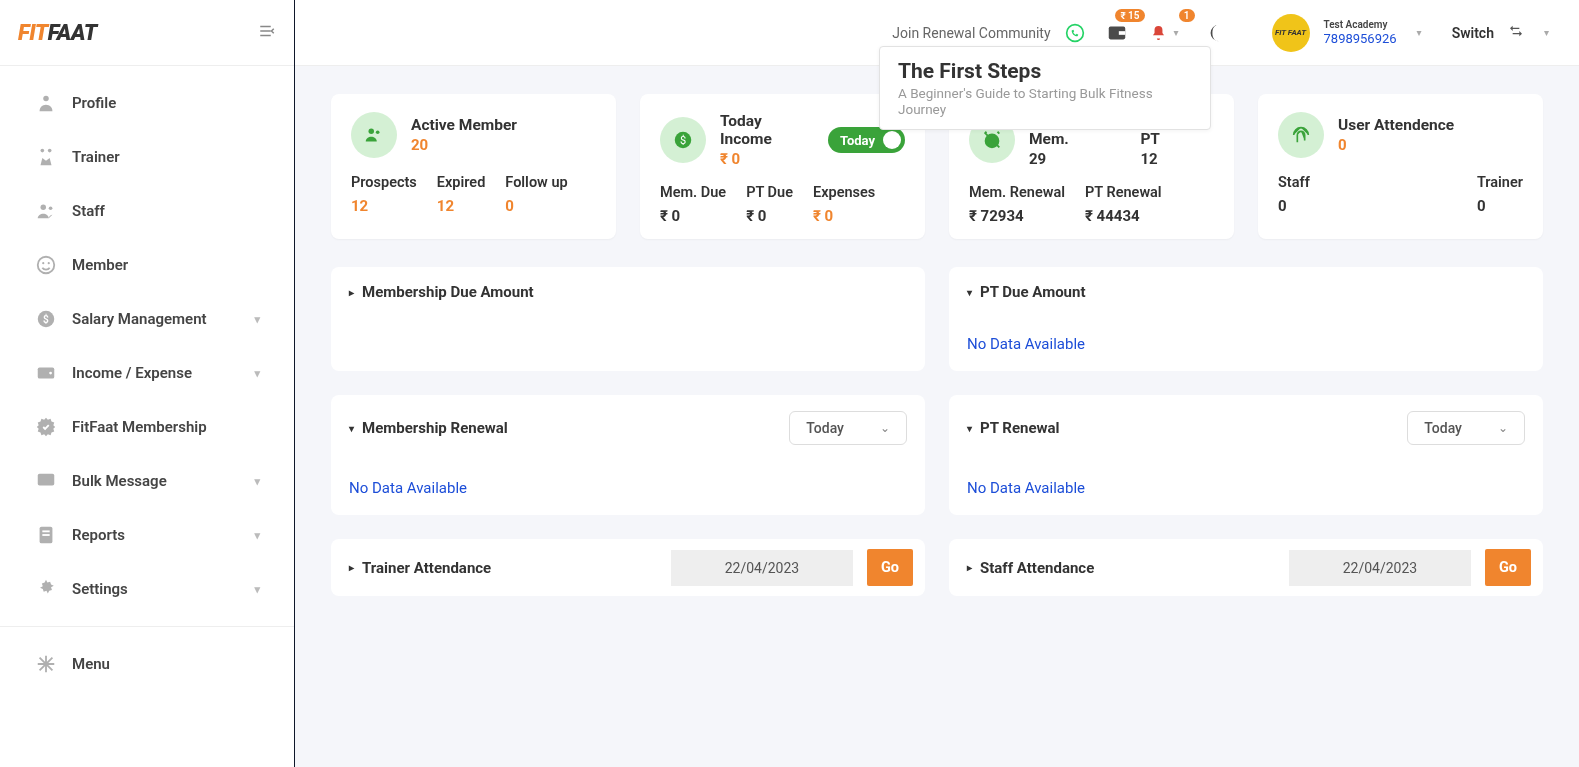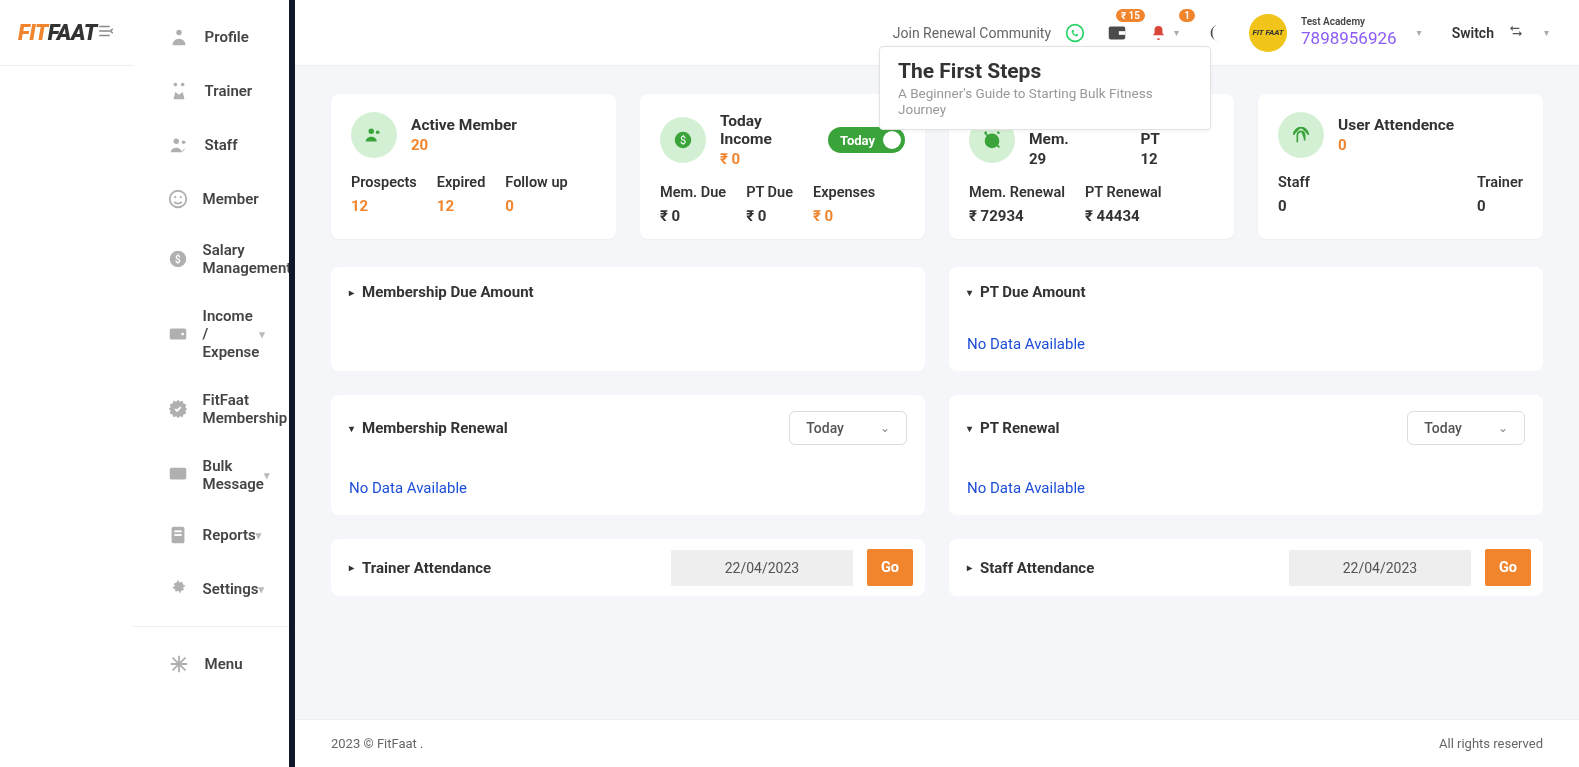"FITFAAT" .sidebar { border-right: 6px solid #0f172a -> 1px solid #0f172a; flex-direction: row -> column }
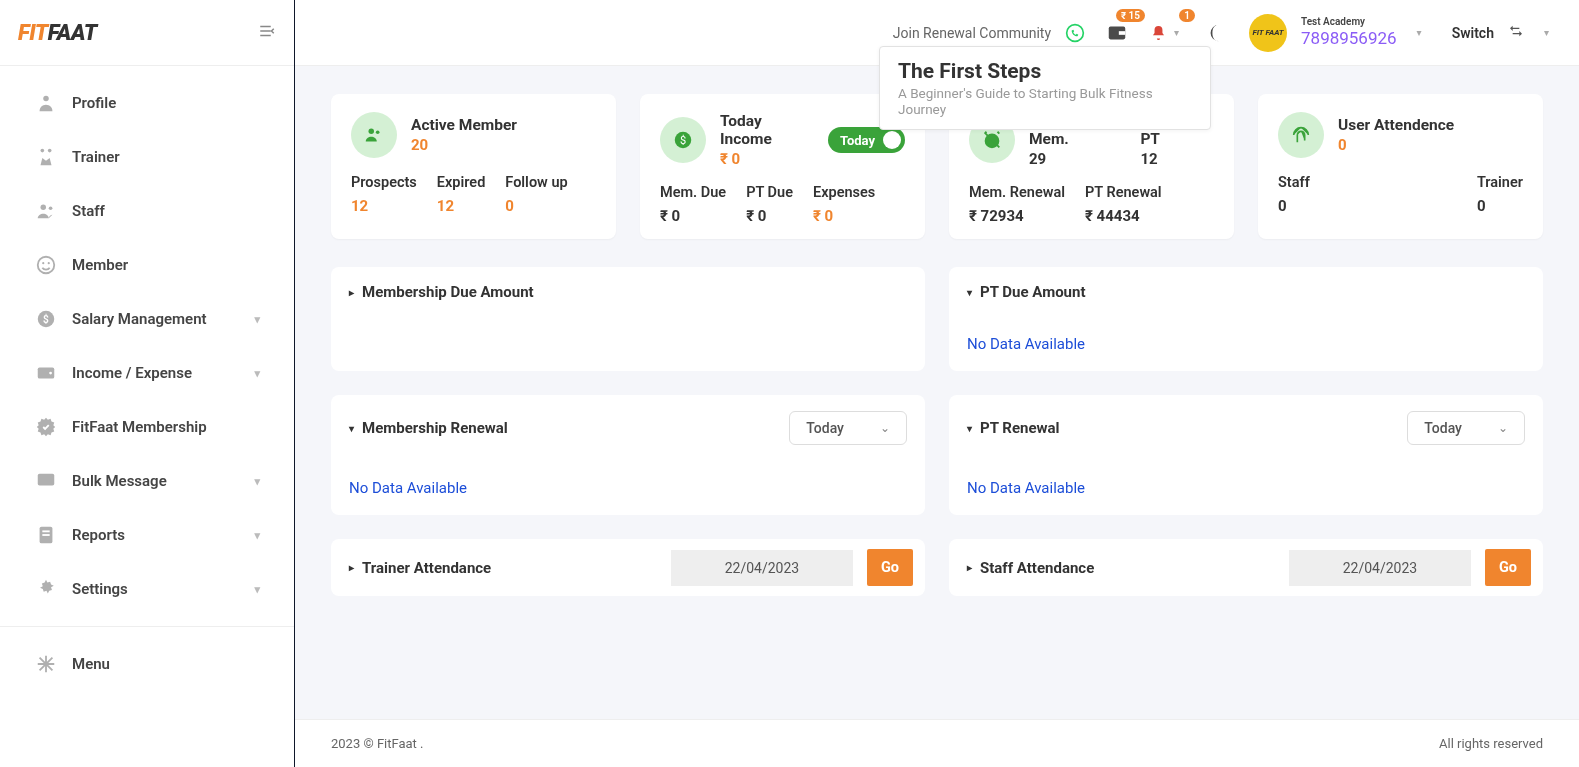"FIT FAAT" .brand-chip { margin-left: none -> 23px }
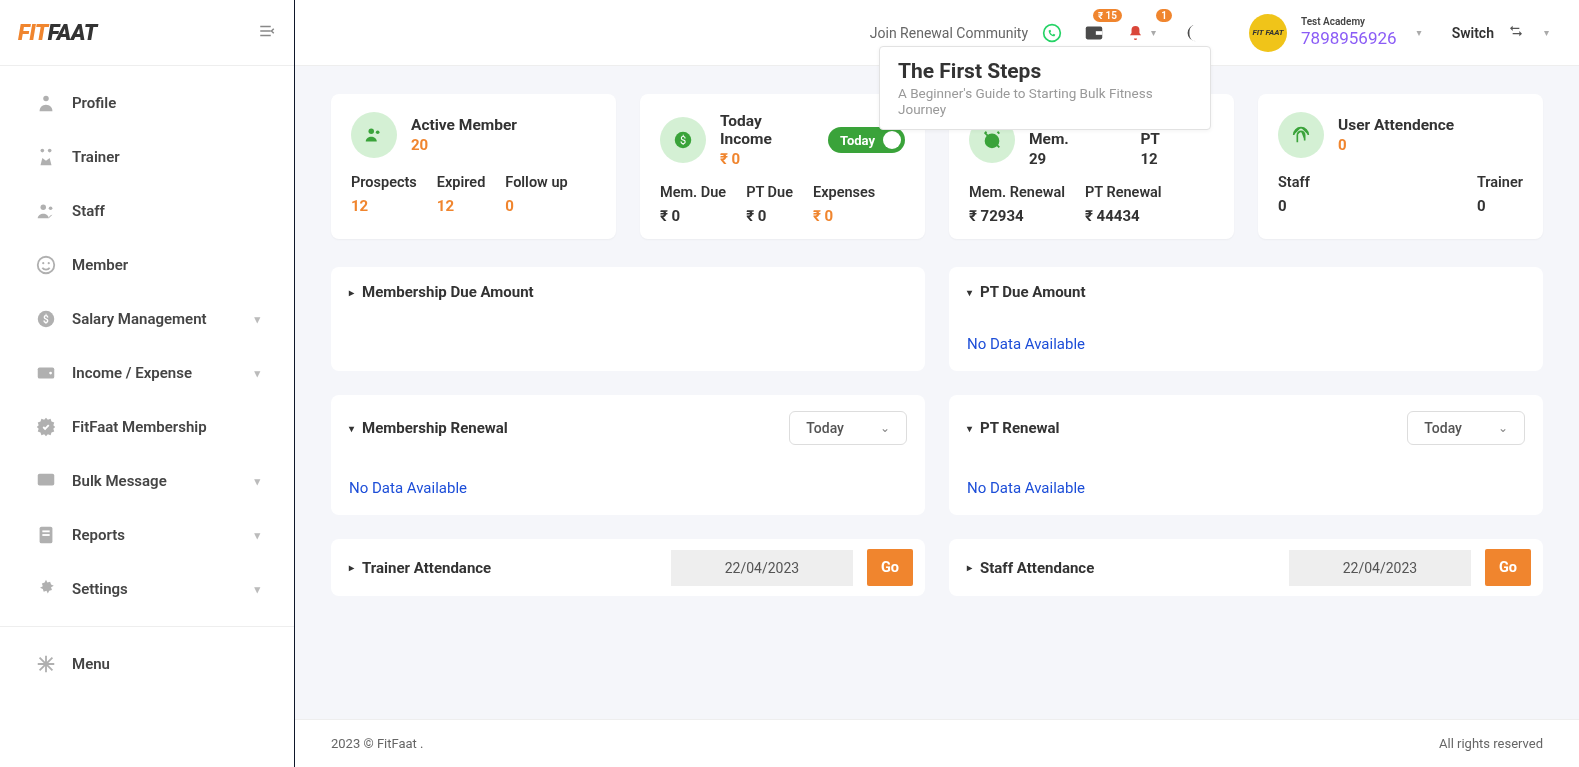"7898956926" .account .phone { color: #8b5cf6 -> #1d4ed8; font-size: 17px -> 13px }
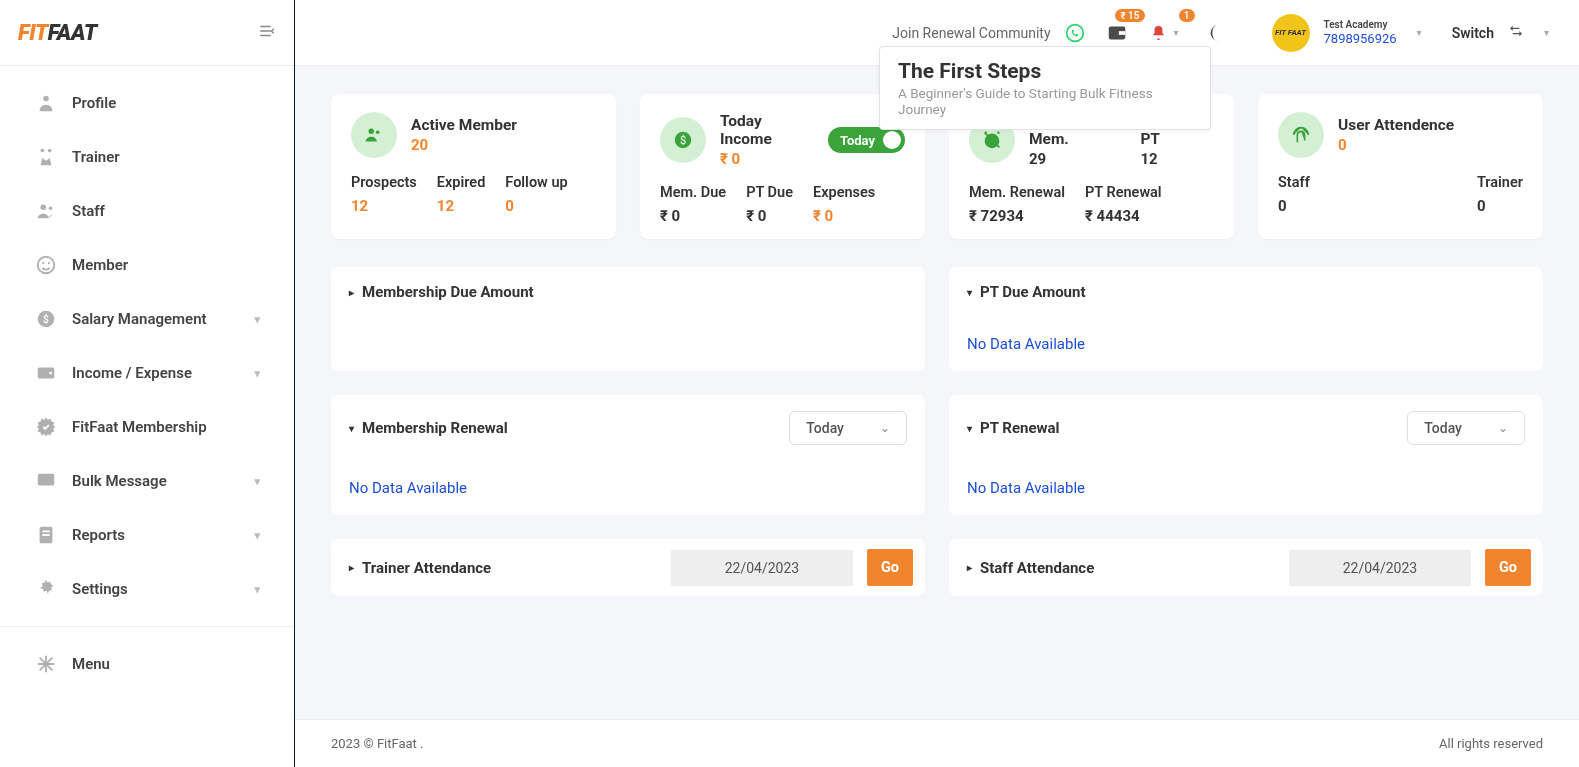"2023 © FitFaat ." div.footer { html: <div> <span>2023 © FitFaat .</span> <span>All rights reserved</span> </div> -> none }
